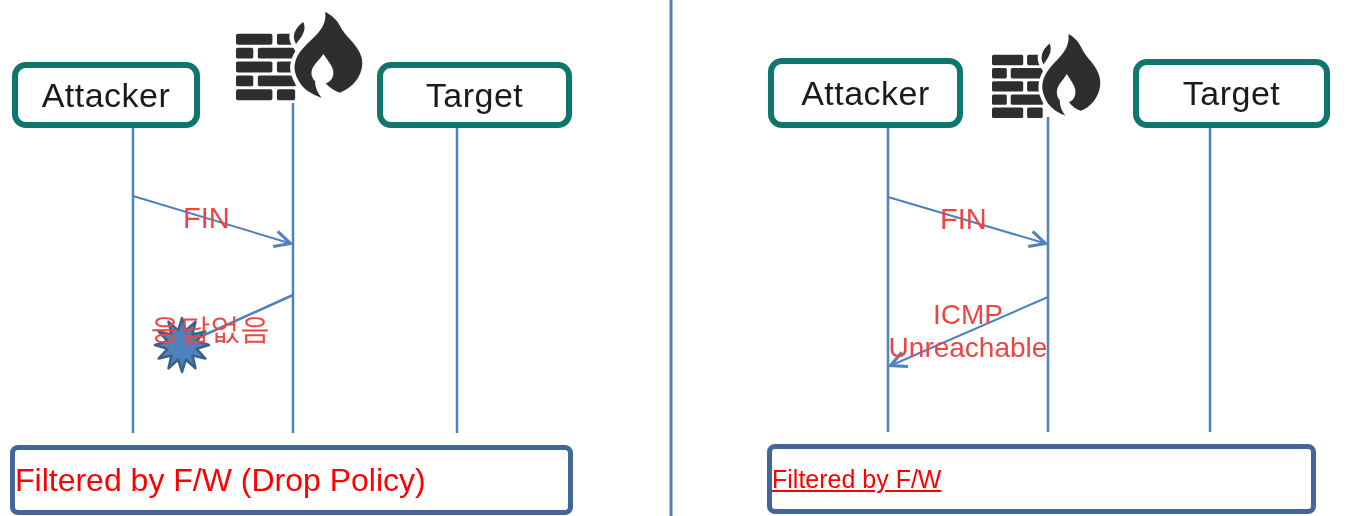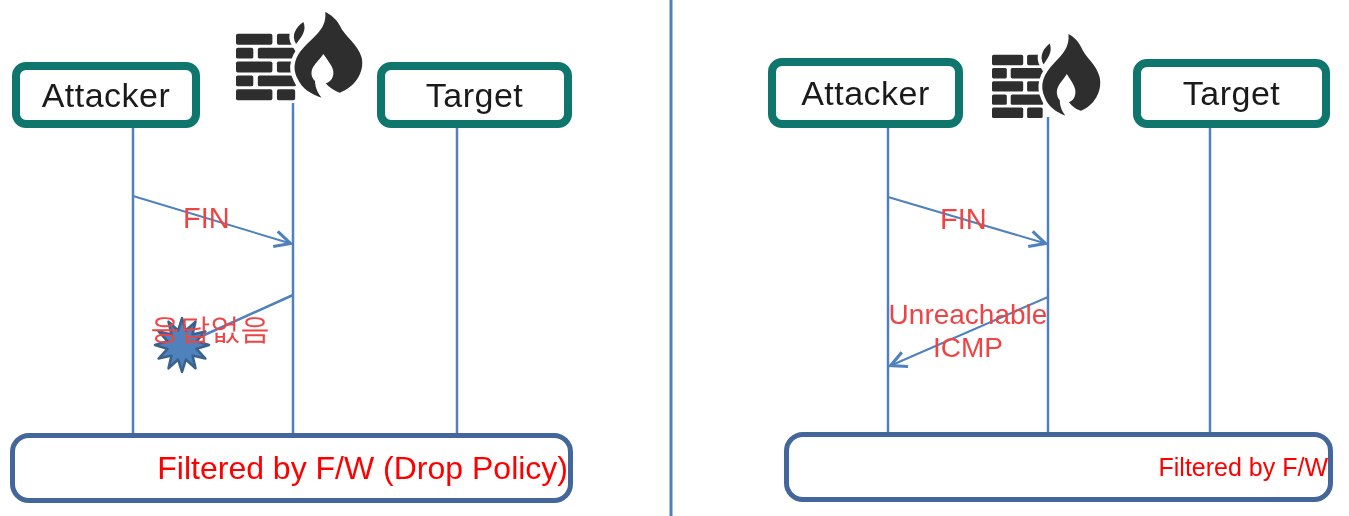"Attacker" .node-box { border: 8px solid #0f766e -> 6px solid #0f766e }
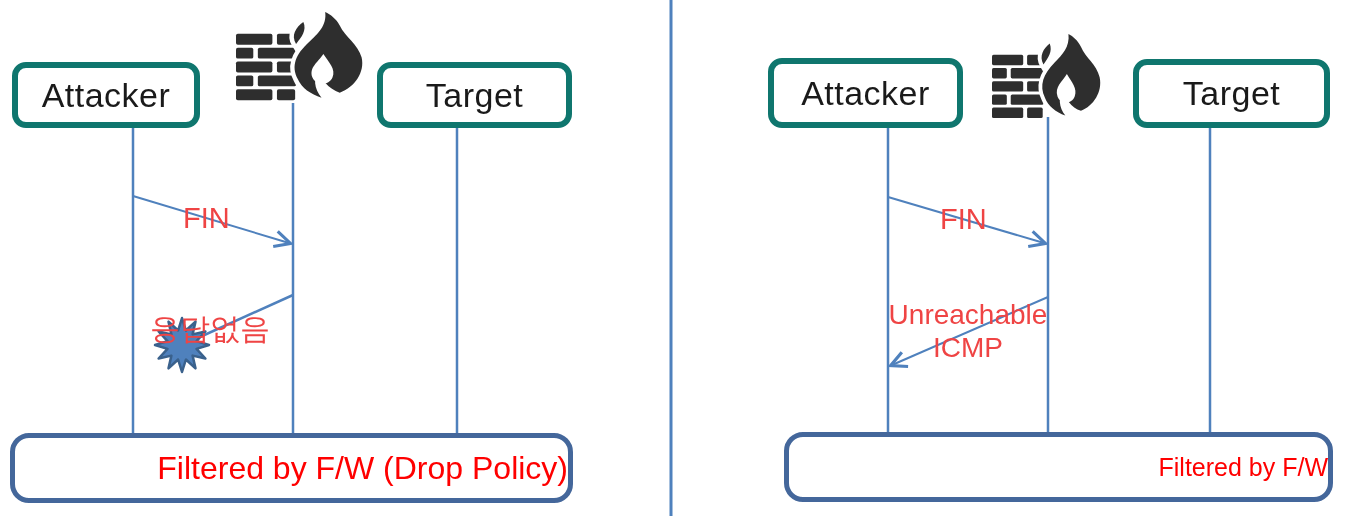"Unreachable" div { order: before "ICMP" -> after "ICMP" }
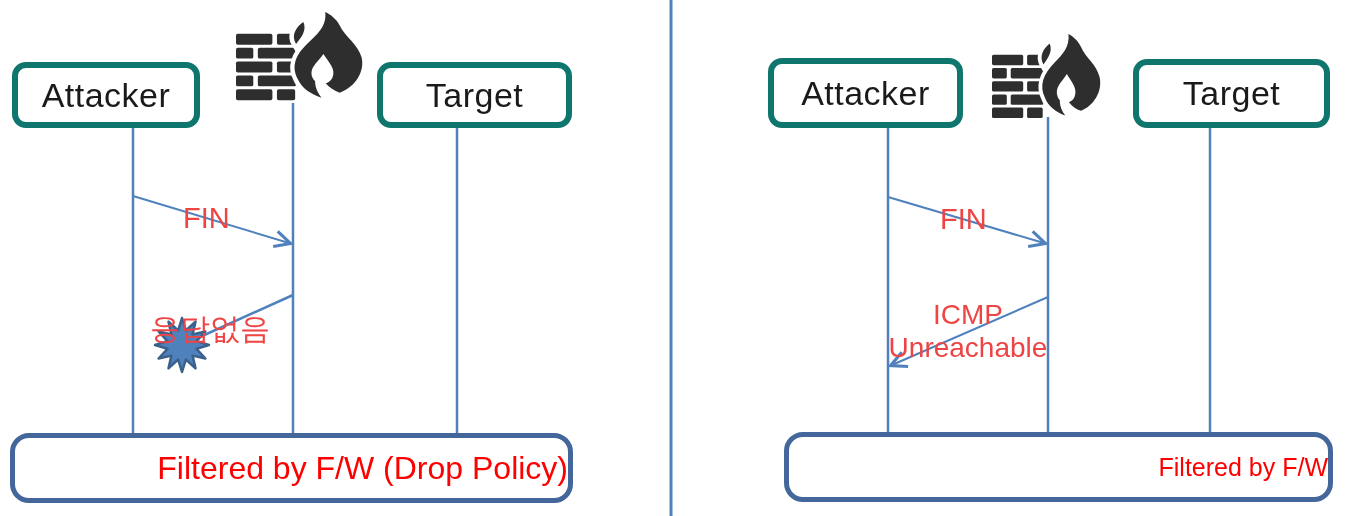"Filtered by F/W (Drop Policy)" .result-box { align-items: flex-end -> flex-start; border-radius: 19px -> 8px; margin-top: none -> 12px }
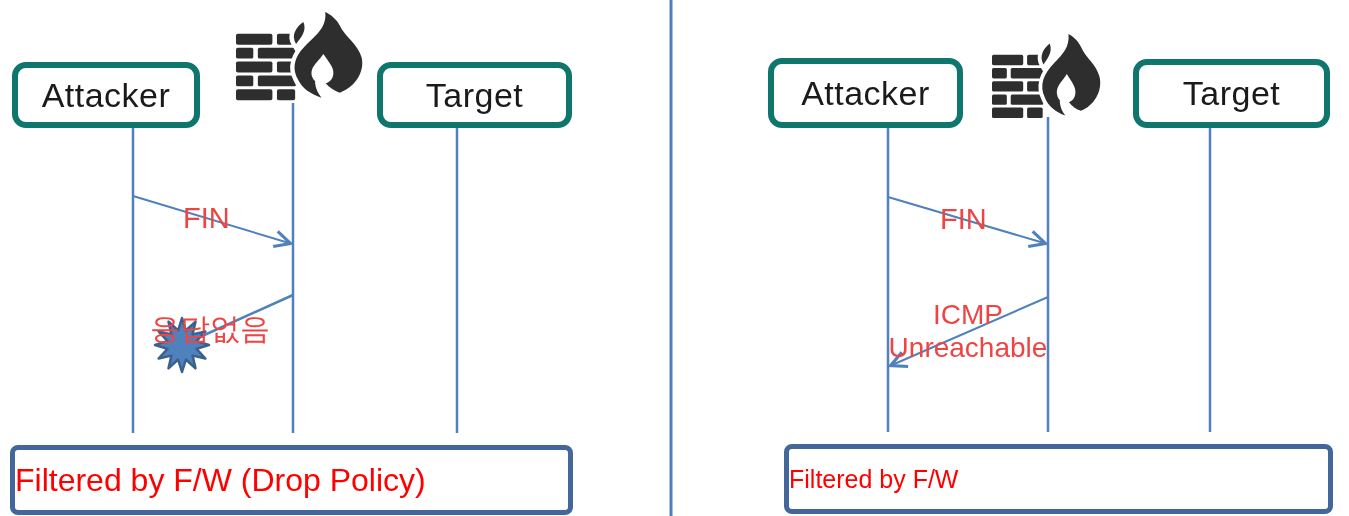"Filtered by F/W" .result-right { left: 784px -> 767px; text-decoration: none -> underline }
